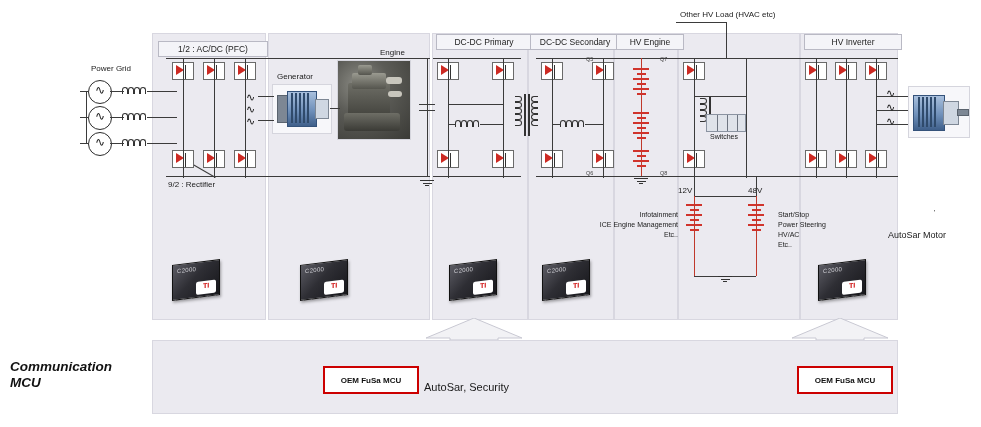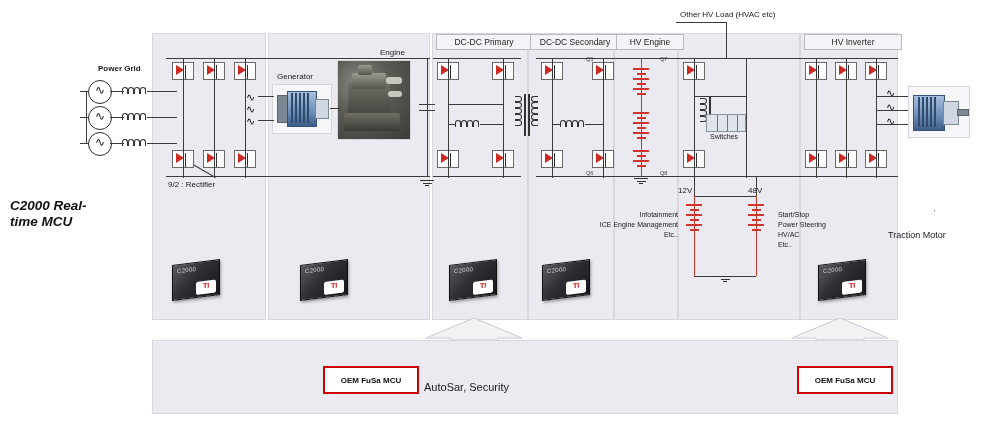"1/2 : AC/DC (PFC)" div.block-label { html: none -> <div>1/2 : AC/DC (PFC)</div> }
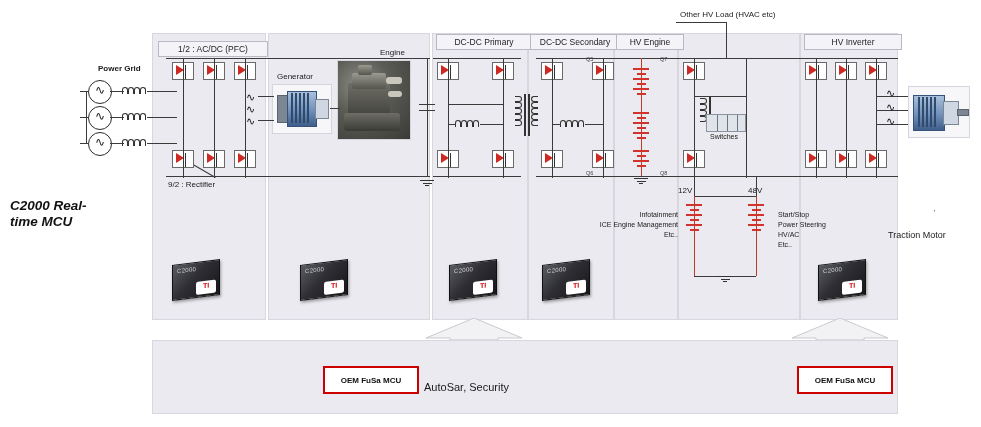"Power Grid" div.txt { font-weight: bold -> none; left: 98px -> 91px }
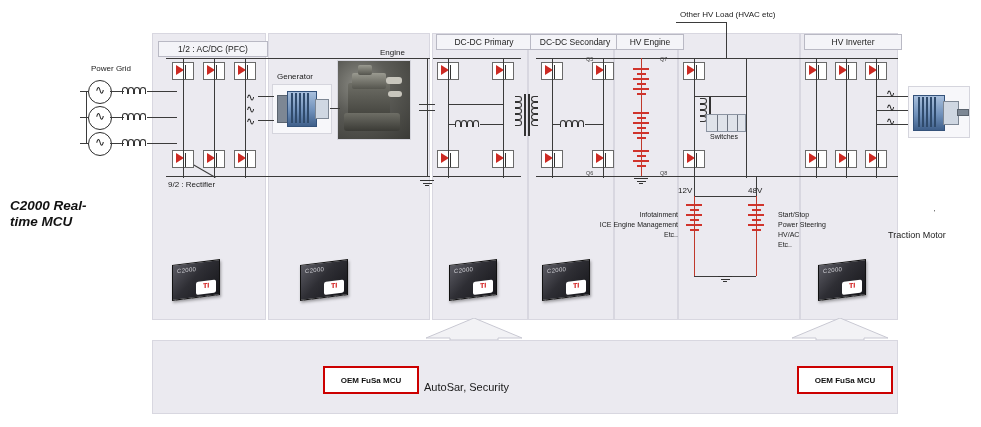"C2000 Real-" div.side-label { html: <div>C2000 Real- time MCU</div> -> none }
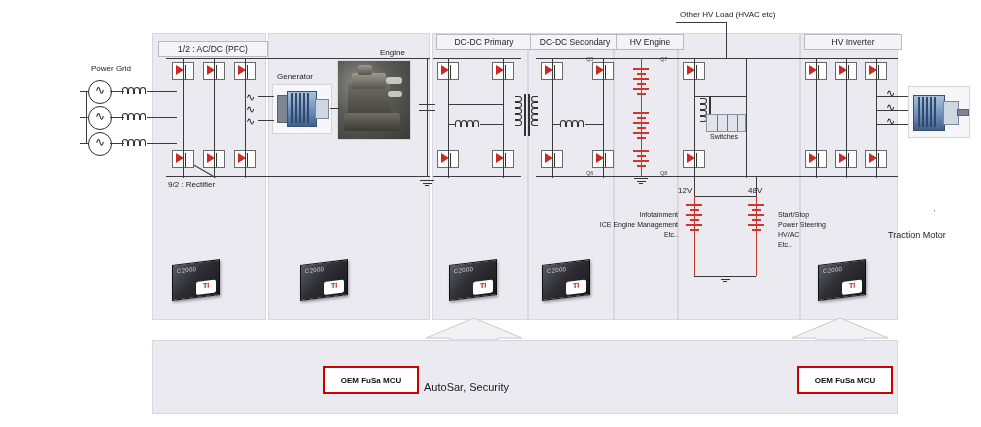"Traction Motor" div.txt { text: Traction -> AutoSar }
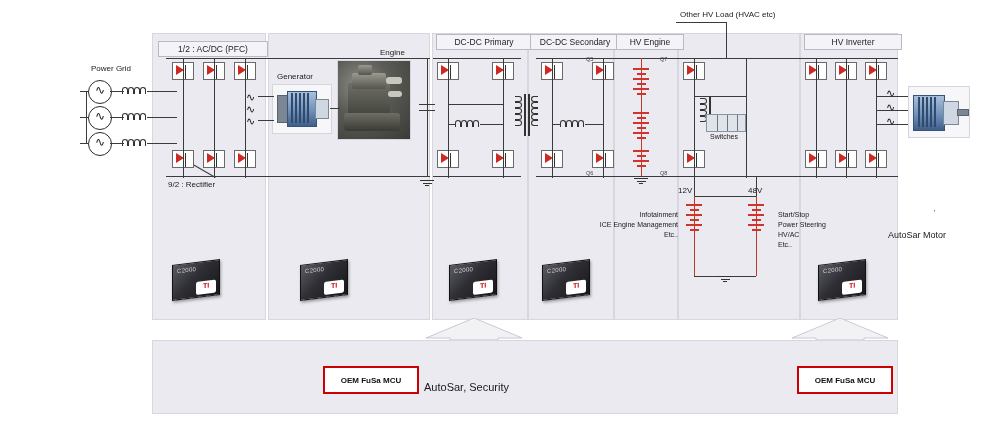"Communication" div.side-label { html: none -> <div>Communication MCU</div> }
